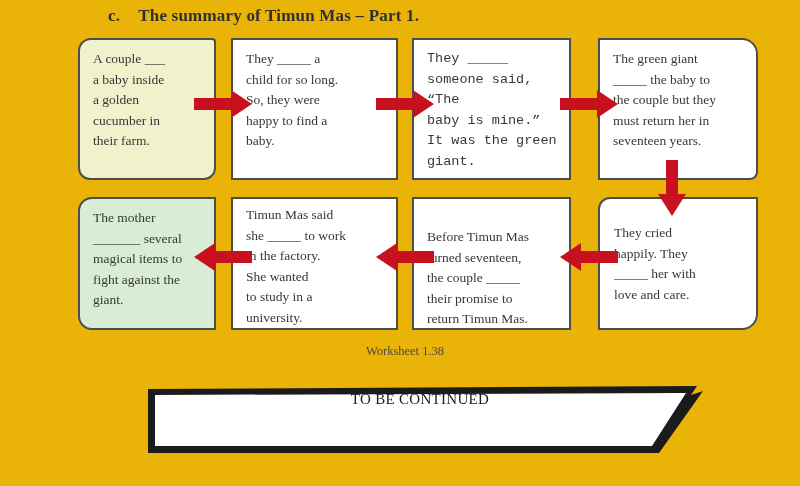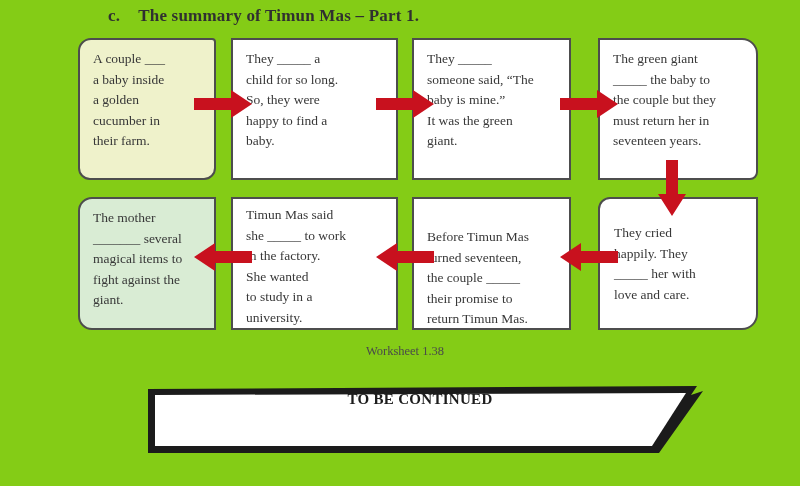"c. The summary of Timun" .page { background: #84cc16 -> #eab308 }
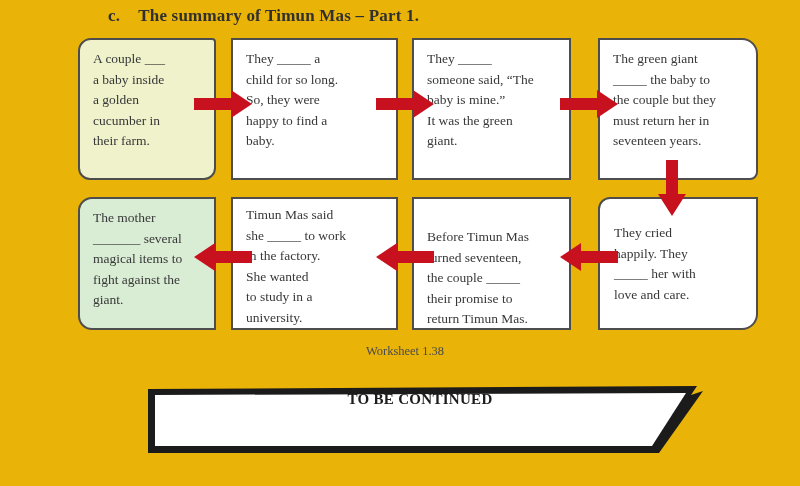"They _____" .b3 { font-family: none -> Liberation Mono, monospace }
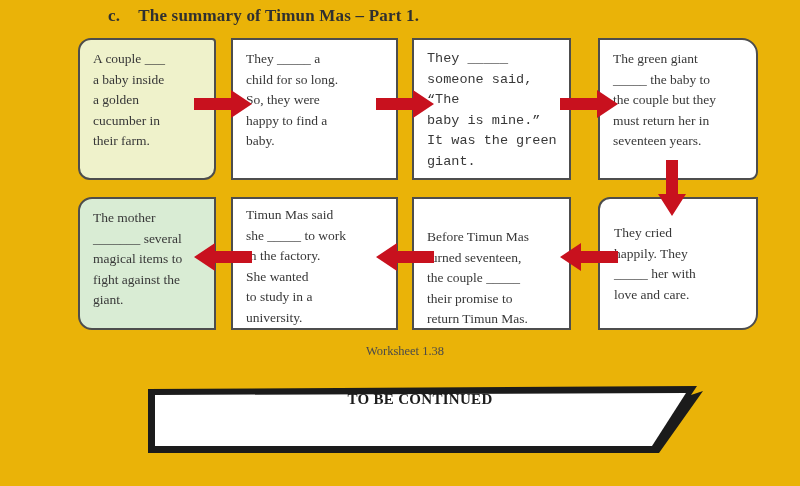"TO BE CONTINUED" .banner-line1 { font-weight: 700 -> 400 }
